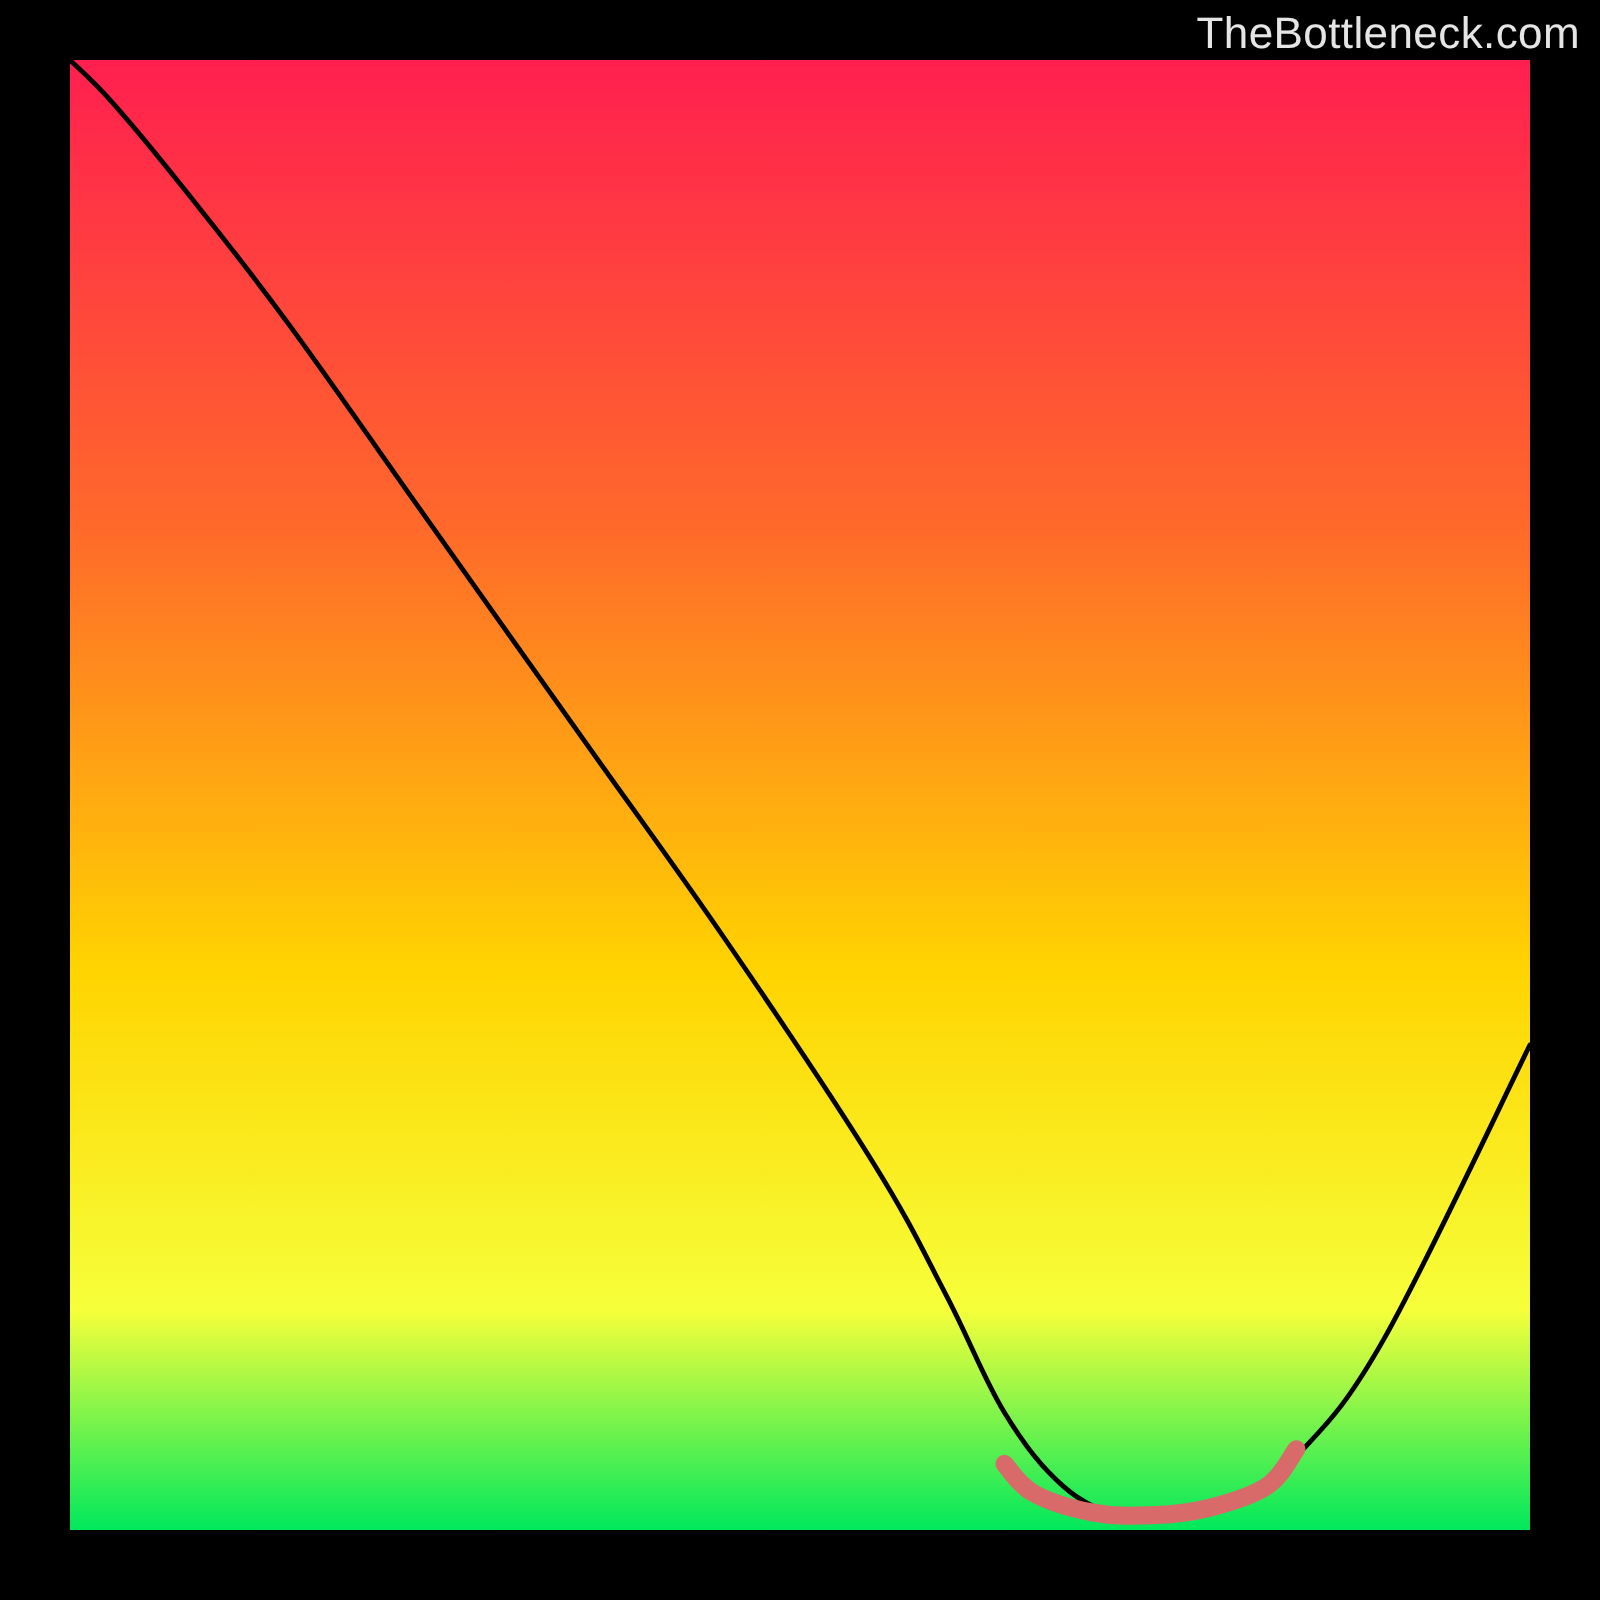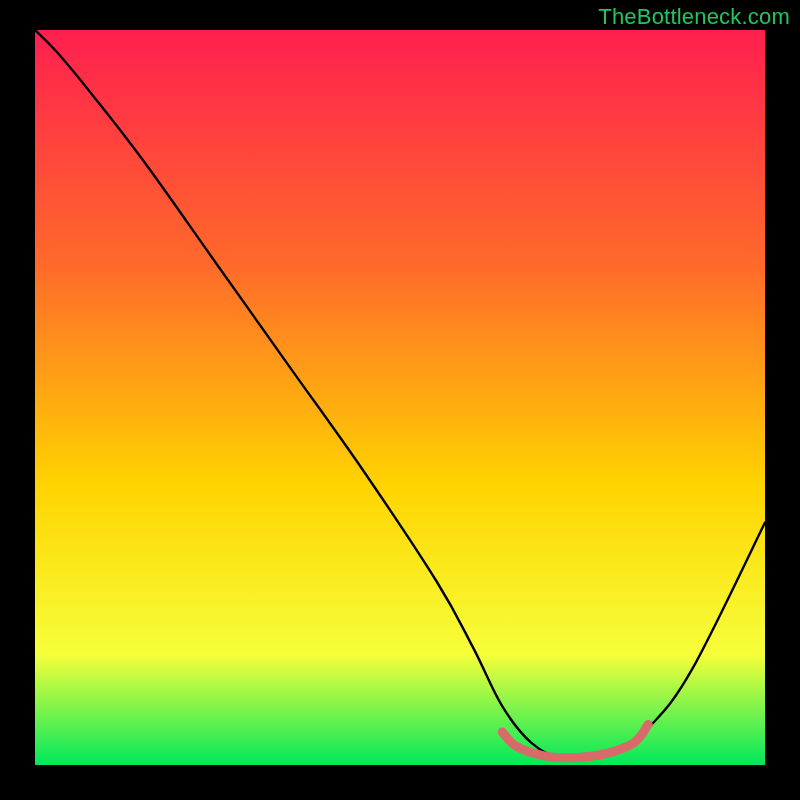"TheBottleneck.com" .watermark { color: #22c55e -> #e5e5e5 }
